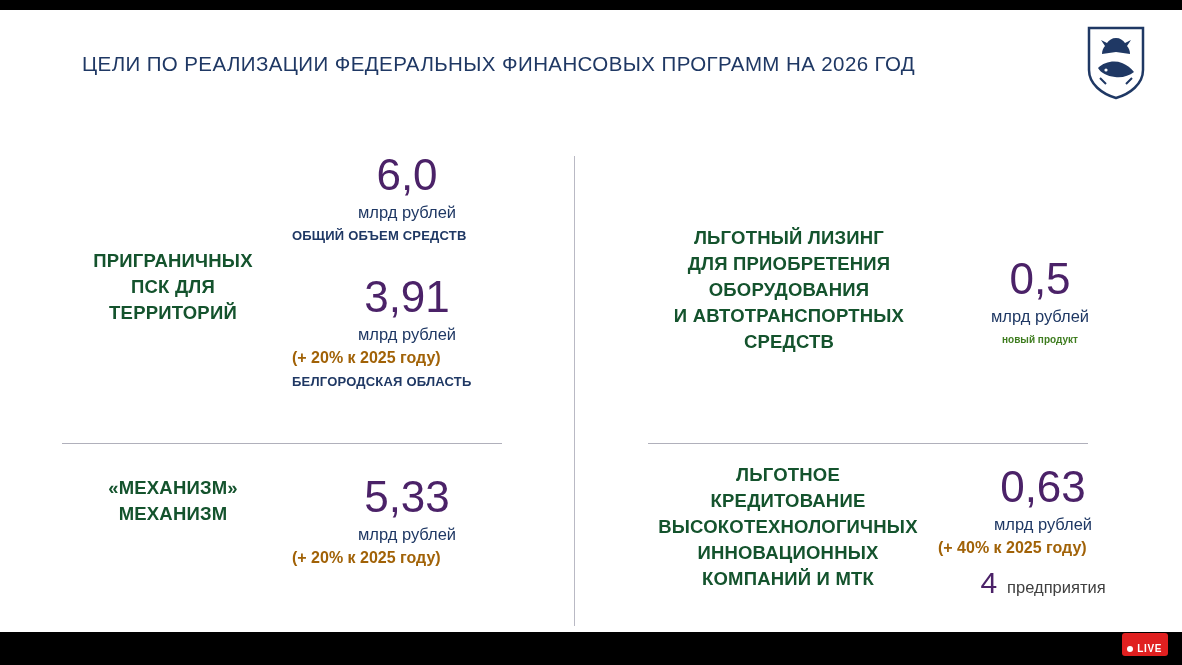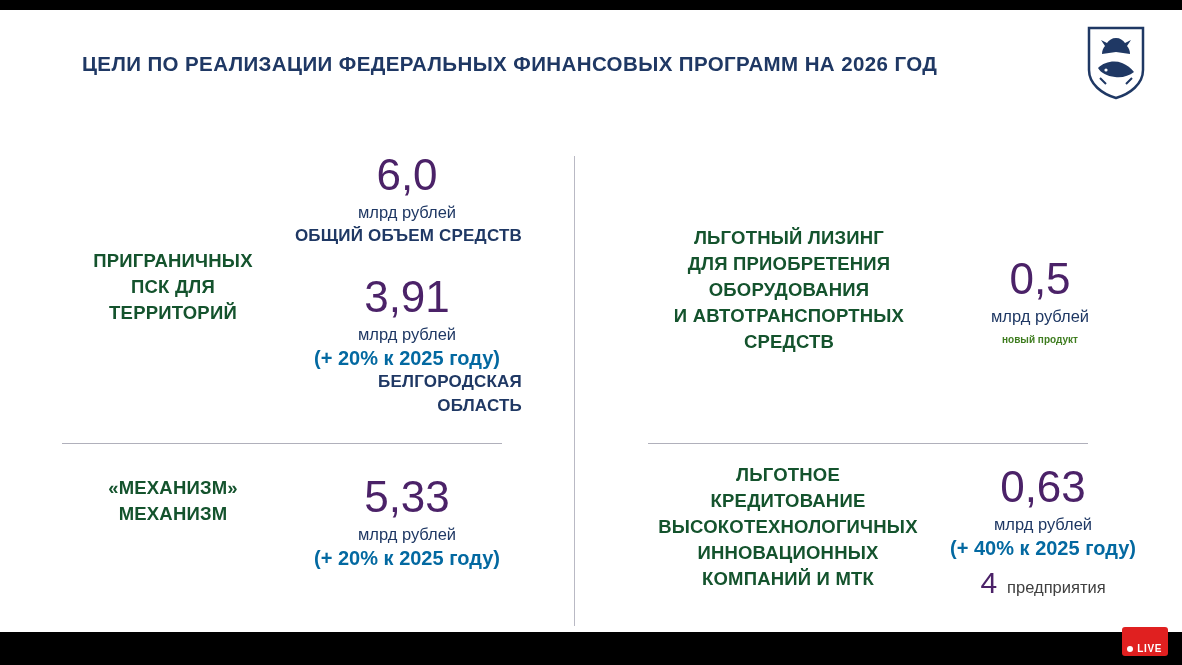"ЦЕЛИ ПО РЕАЛИЗАЦИИ ФЕДЕРАЛЬНЫХ" .slide-title { font-weight: bold -> normal }
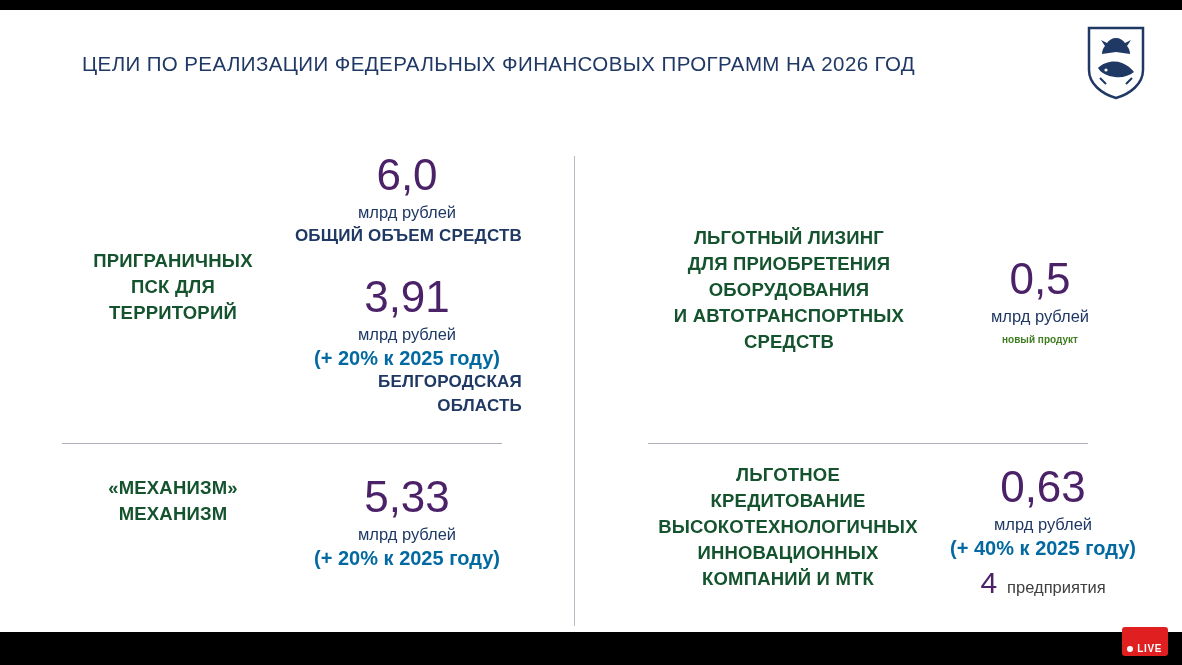"ОБЩИЙ ОБЪЕМ СРЕДСТВ" .caps { font-size: 17px -> 13px; text-align: right -> left }
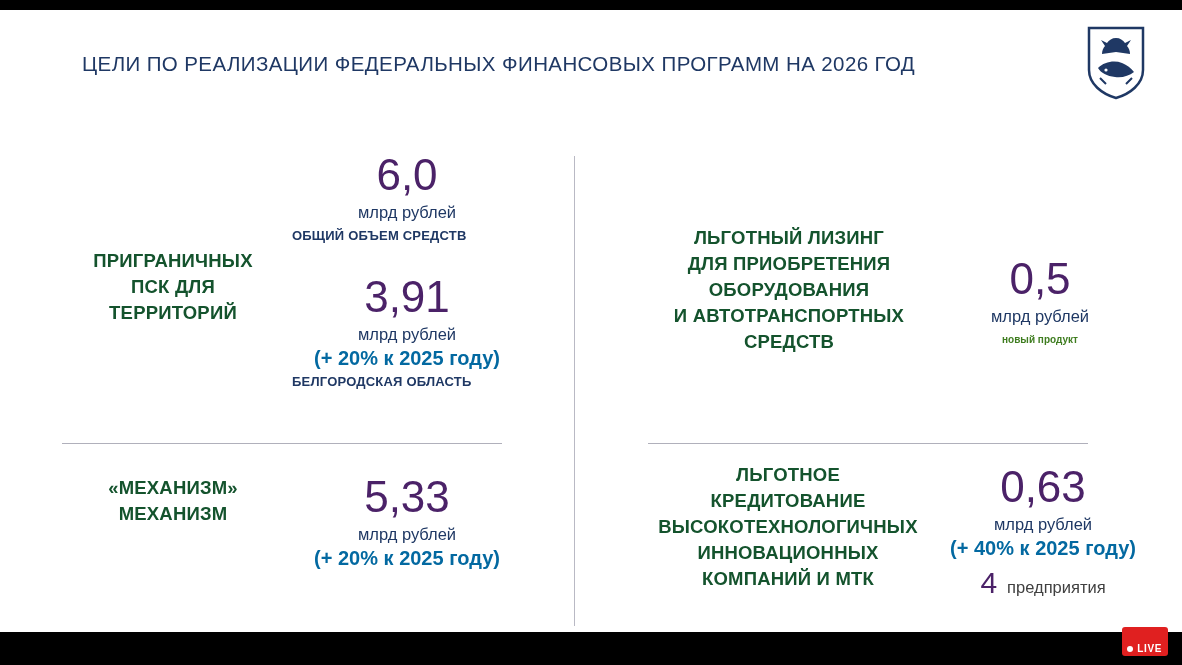"(+ 20% к 2025 году)" .growth { color: #0369a1 -> #a16207; font-size: 20px -> 16px; text-align: center -> none }
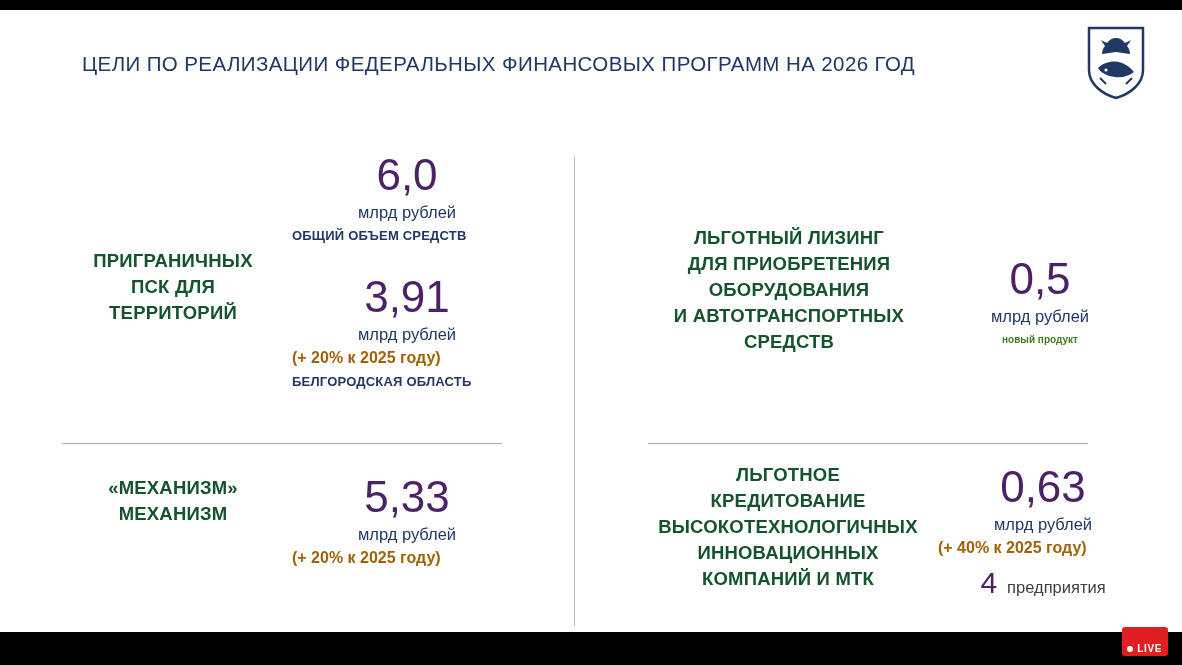"LIVE" .live-badge { padding: 16px 6px 2px 5px -> 10px 6px 2px 5px }
